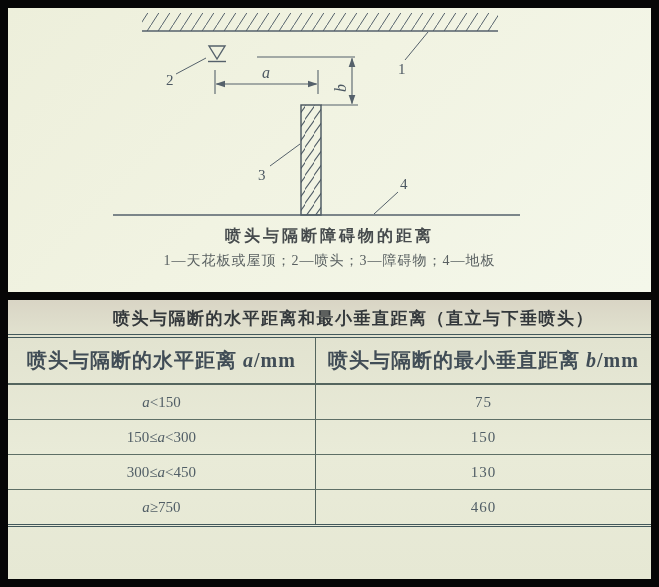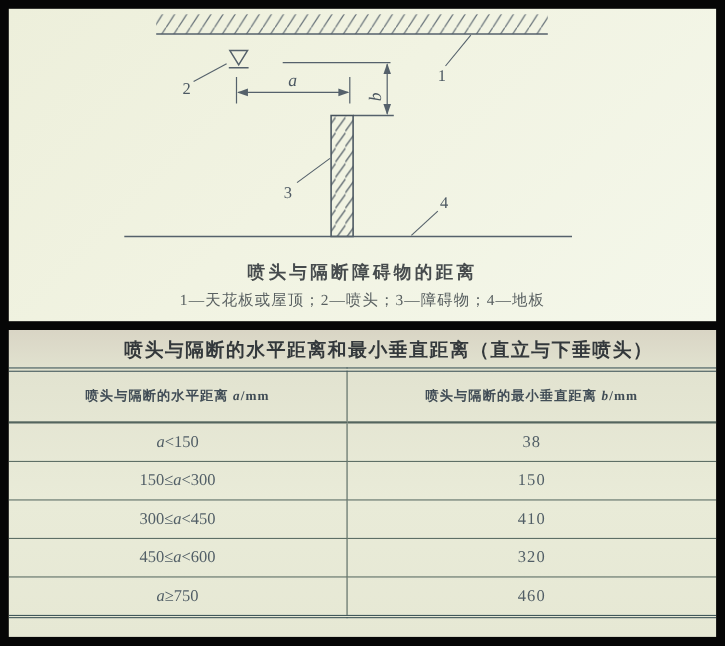"喷头与隔断障碍物的距离" .fig-caption { margin-top: 18px -> 6px }
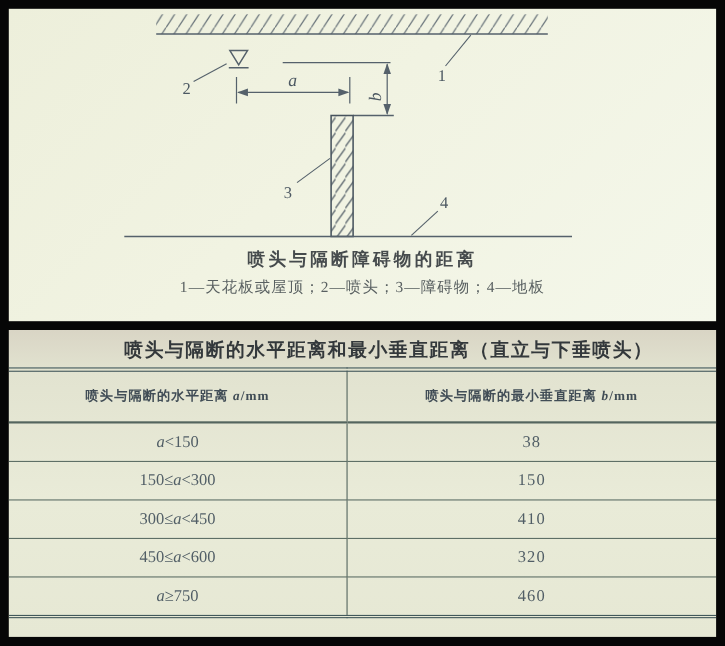"喷头与隔断的水平距离 a/mm" table.spec th { font-size: 12px -> 20px }
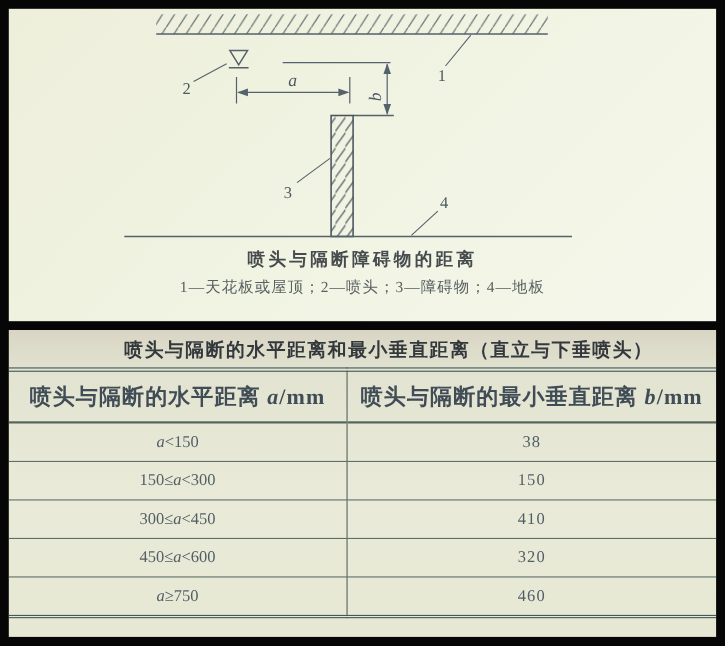"38" td.num { text: 38 -> 75 }
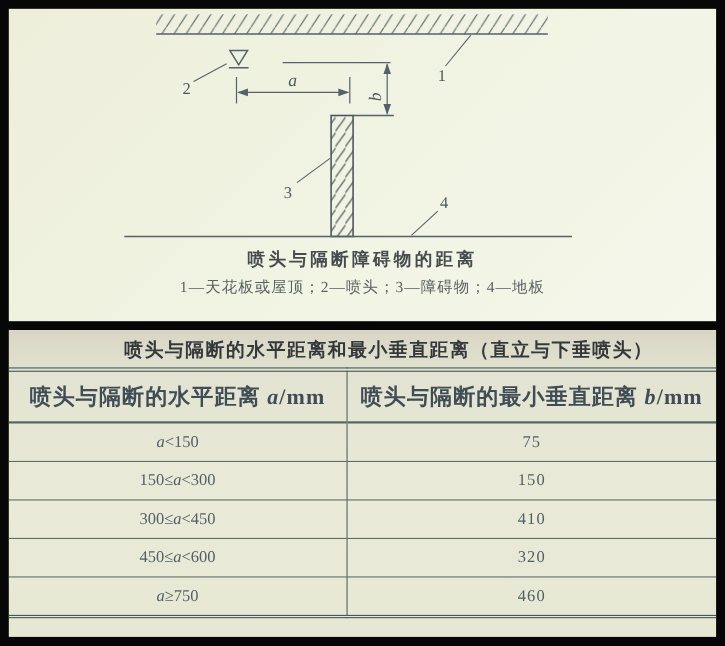"410" td.num { text: 410 -> 130 }
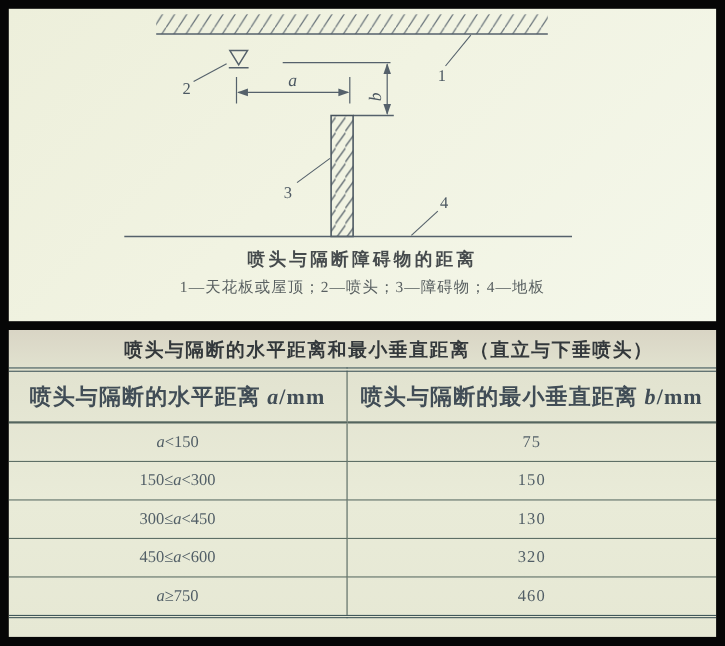"450≤a<600" tr { html: <tr> <td><span>450≤</span><span>a</span><span>&lt;600</span></td> <td>320</td> </tr> -> none }
